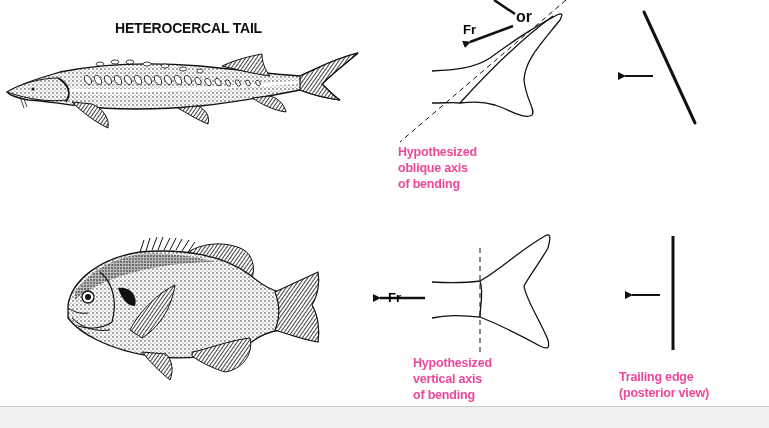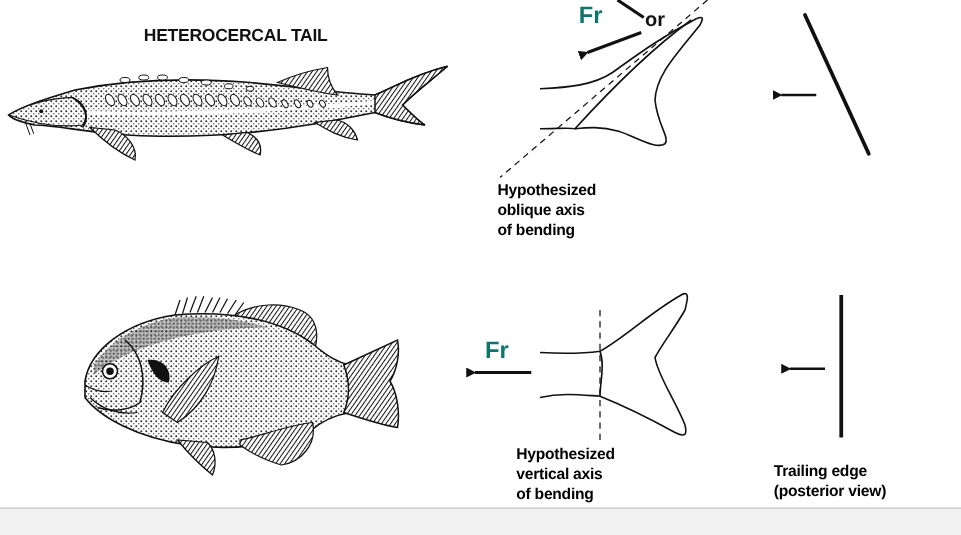"Fr" .fr { color: #0f766e -> #000000; font-size: 19px -> 13px; margin-top: none -> 20px }
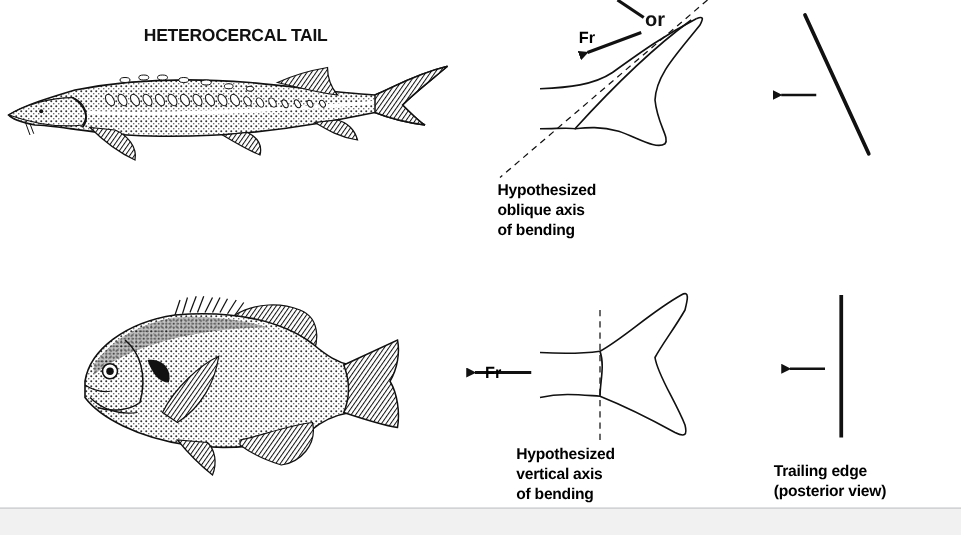"Hypothesized" .label { color: #000000 -> #ec4899 }
